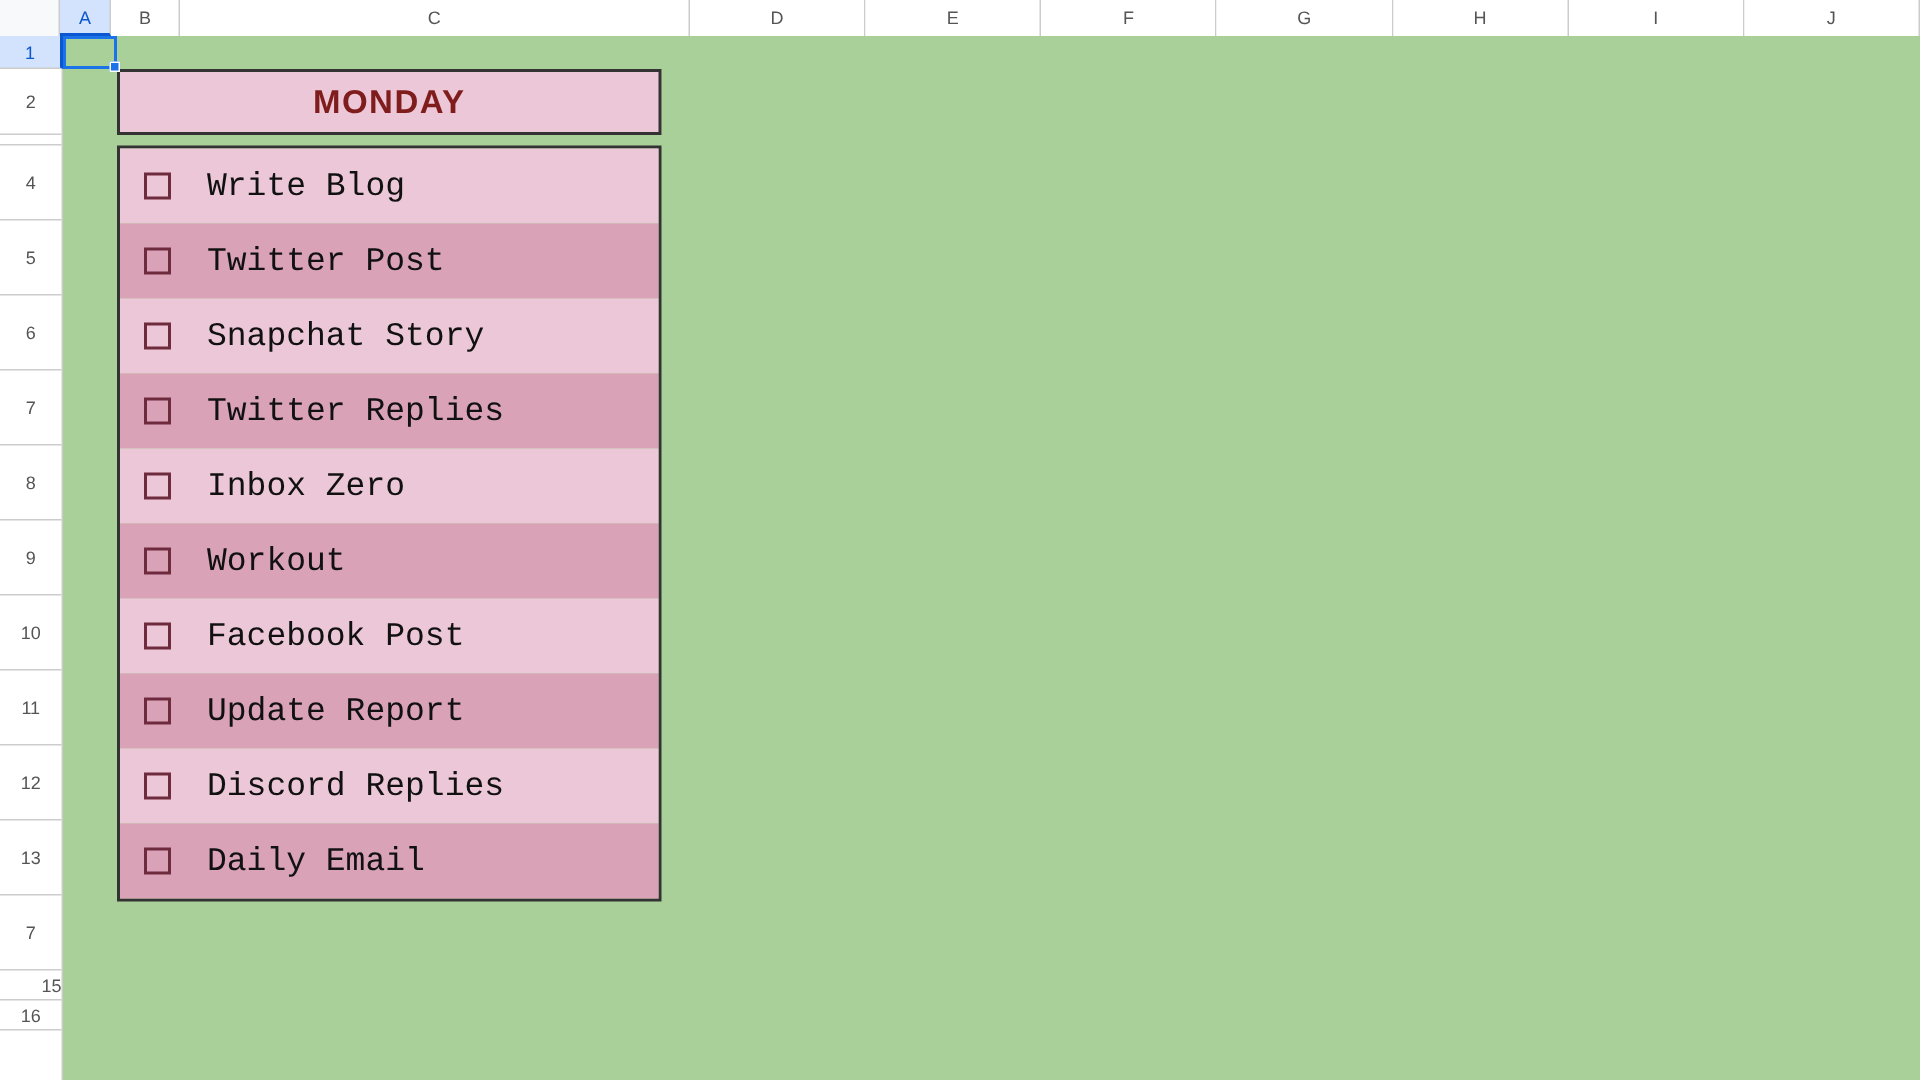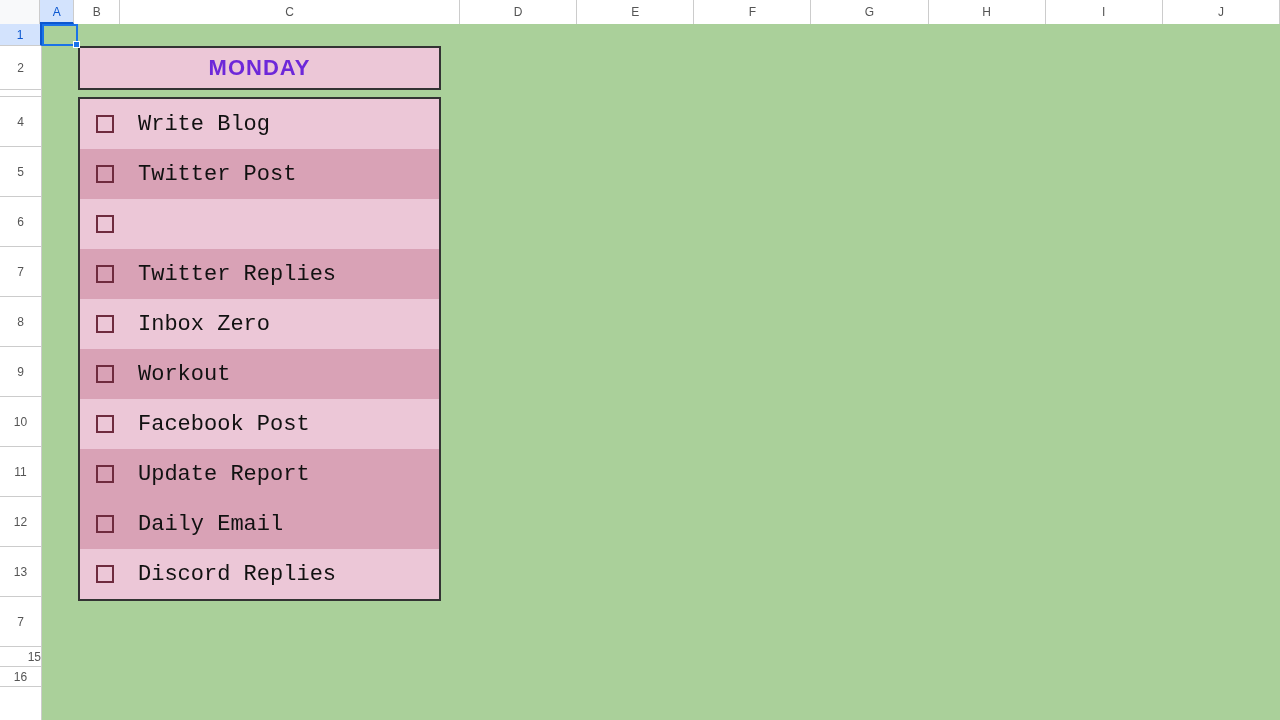"MONDAY" .day-header span { color: #6d28d9 -> #7f1d1d }
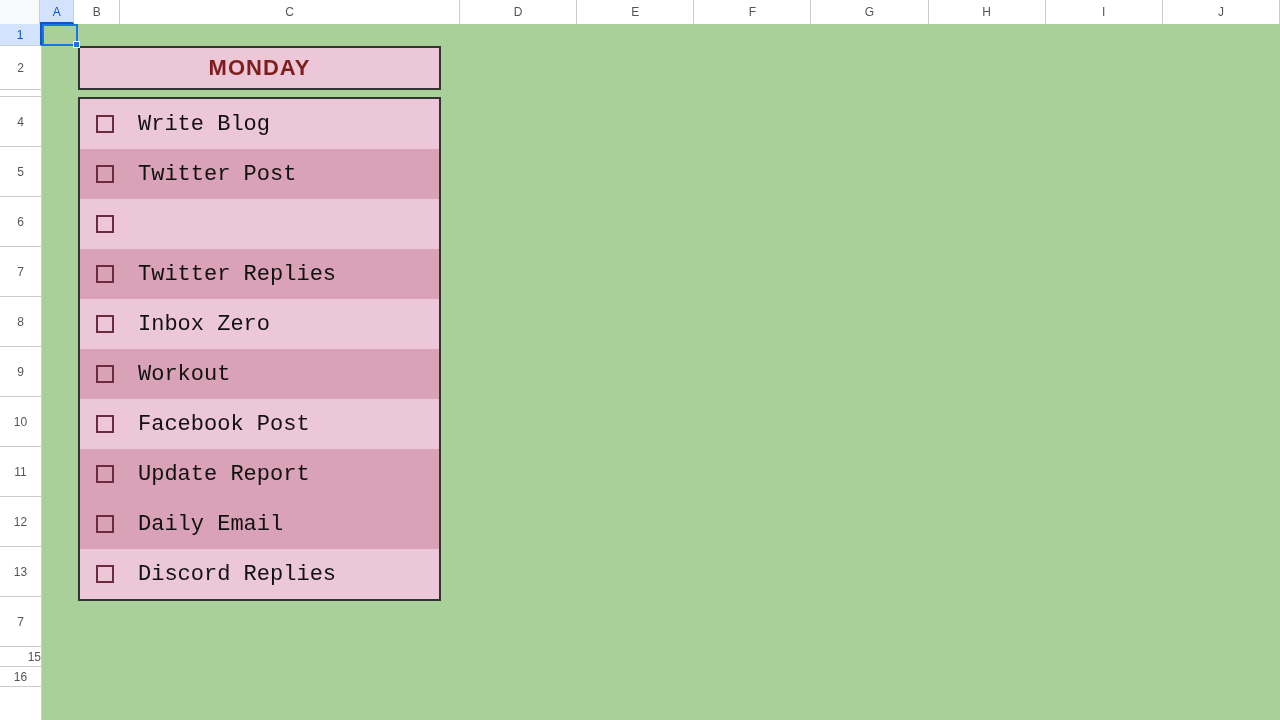"Snapchat Story" span.label { html: none -> <span>Snapchat Story</span> }
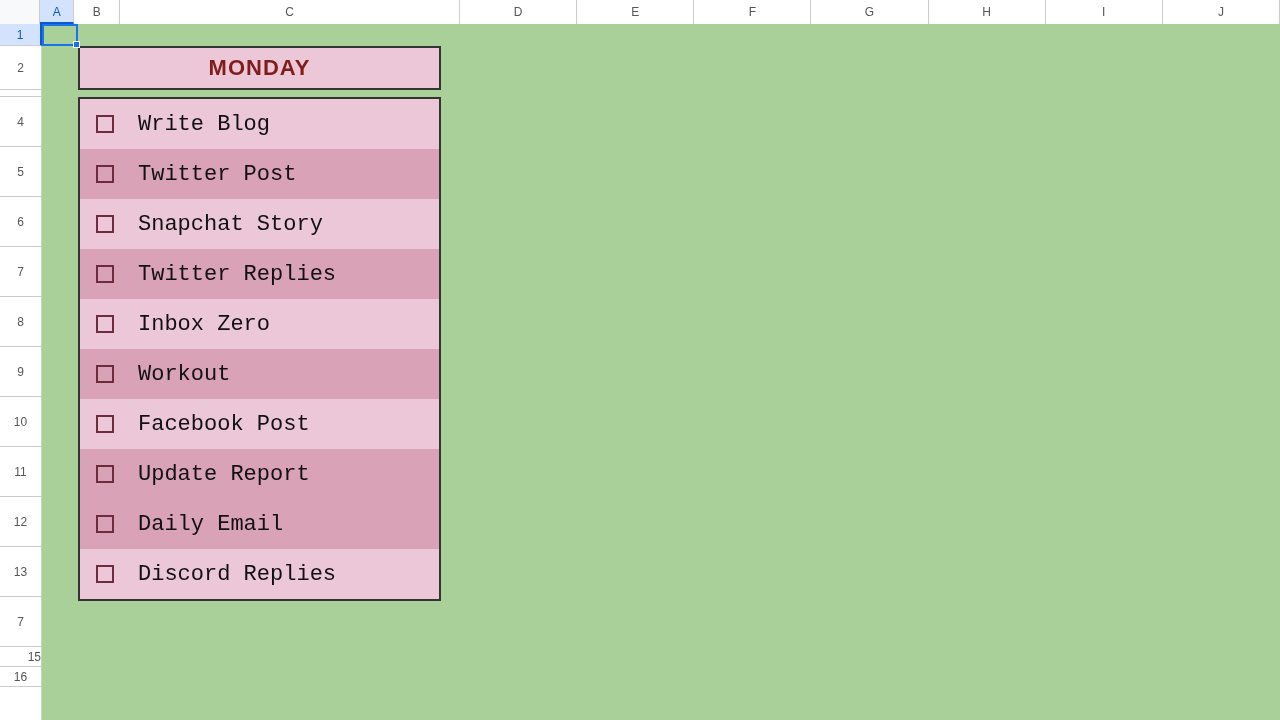"Daily Email" div.task-row { order: before "Discord Replies" -> after "Discord Replies" }
